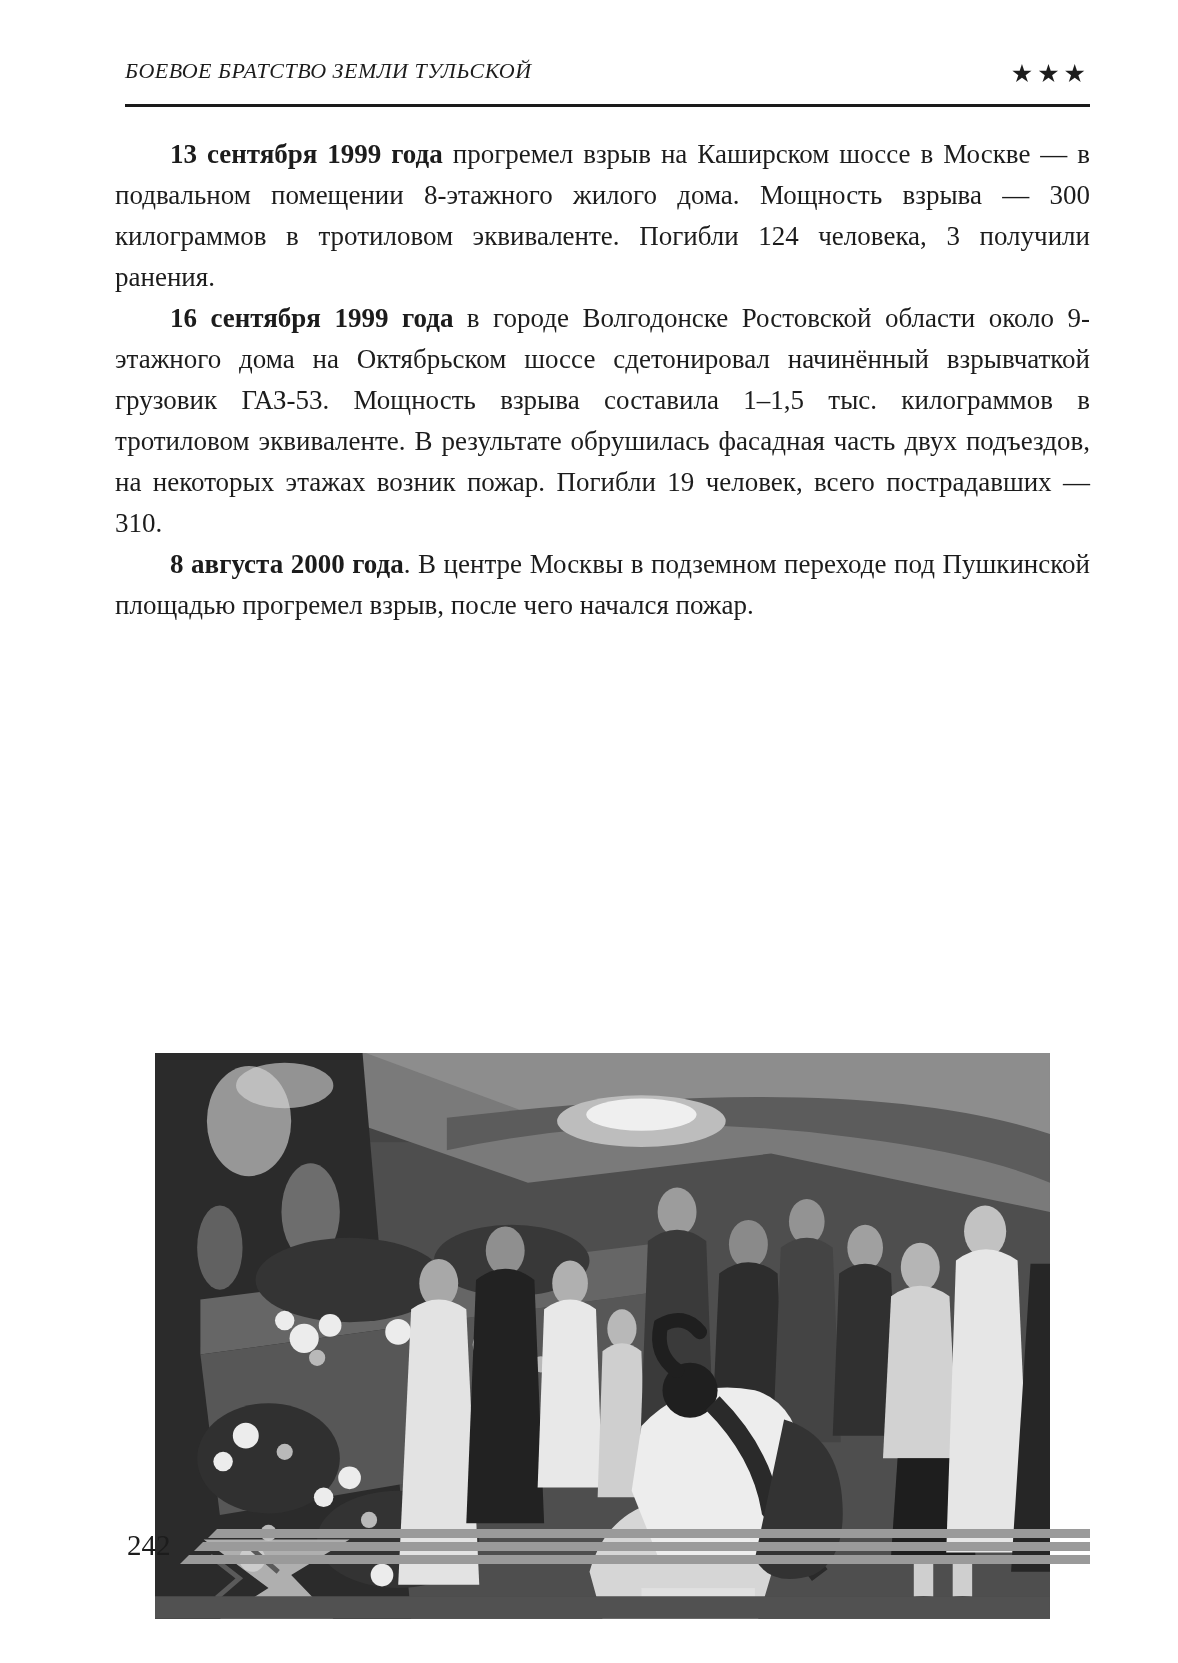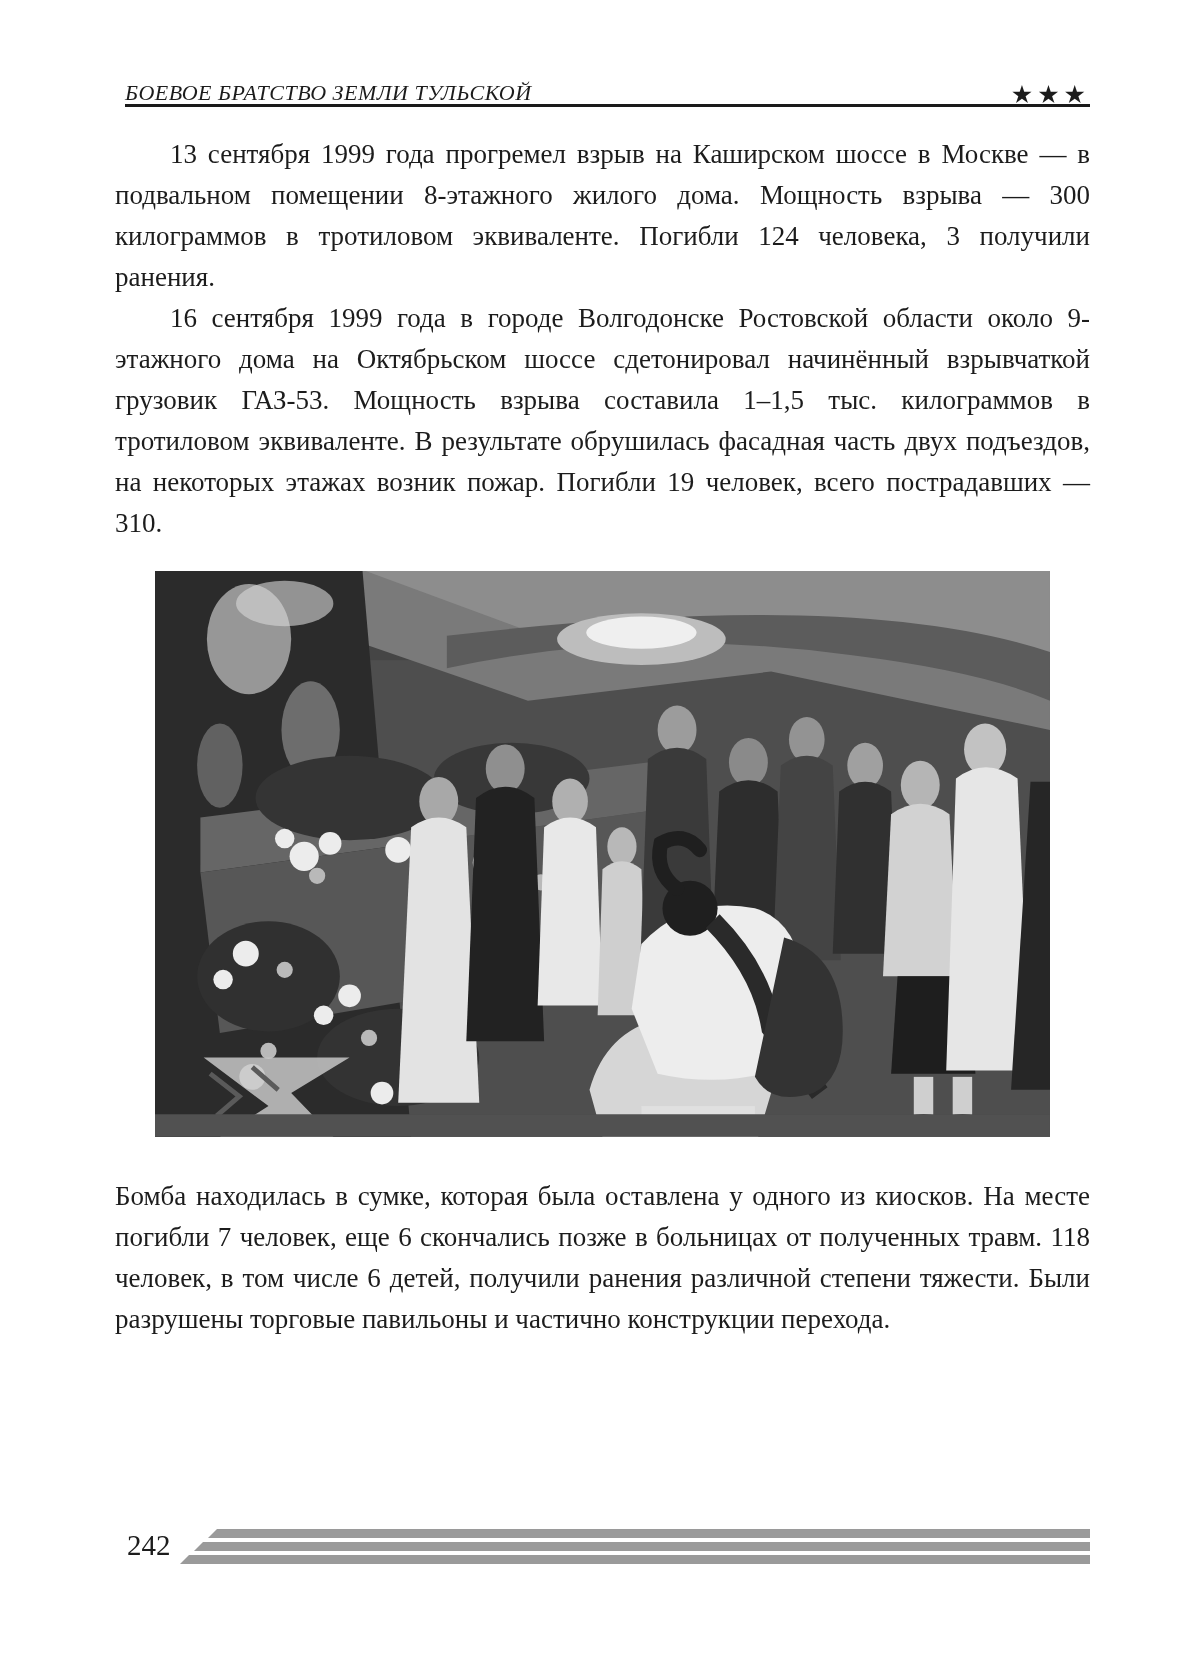"БОЕВОЕ БРАТСТВО ЗЕМЛИ ТУЛЬСКОЙ" .running-head { align-items: flex-start -> center; margin-top: 22px -> none }
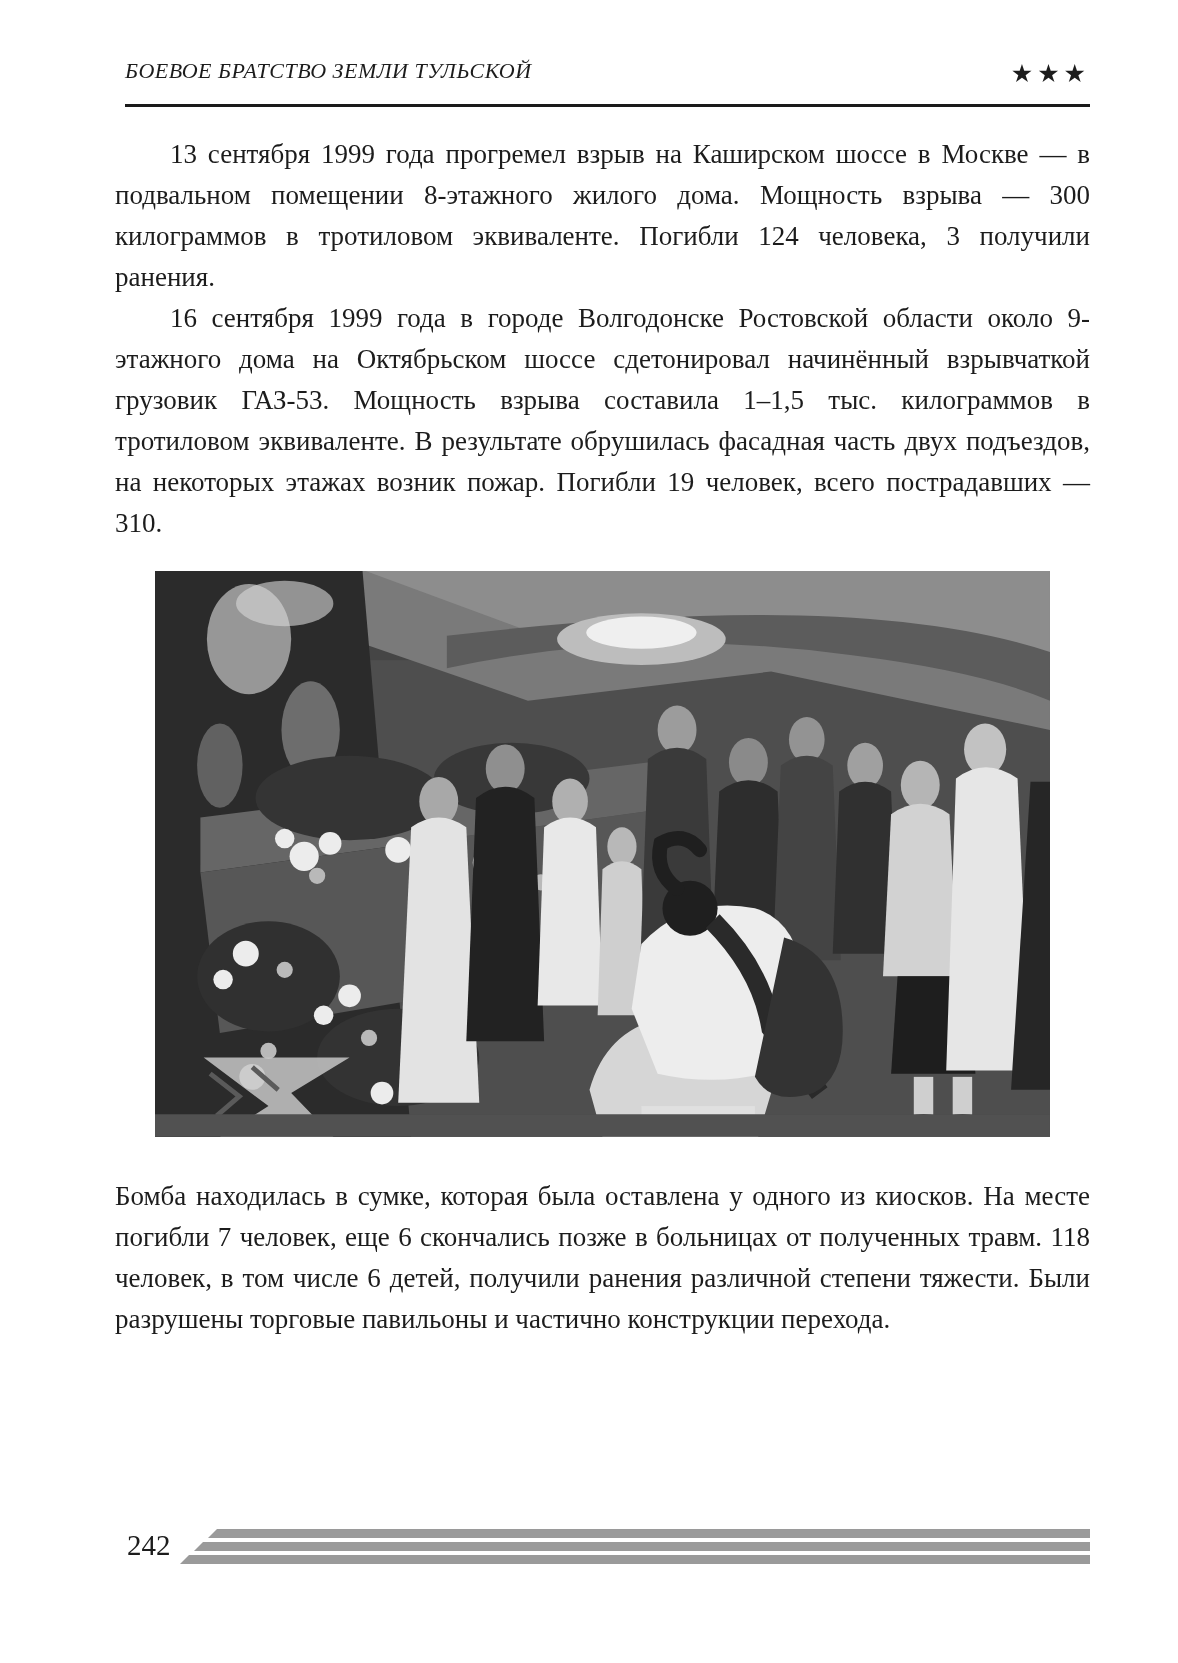"13 сентября 1999 года" .para b { font-weight: normal -> bold }
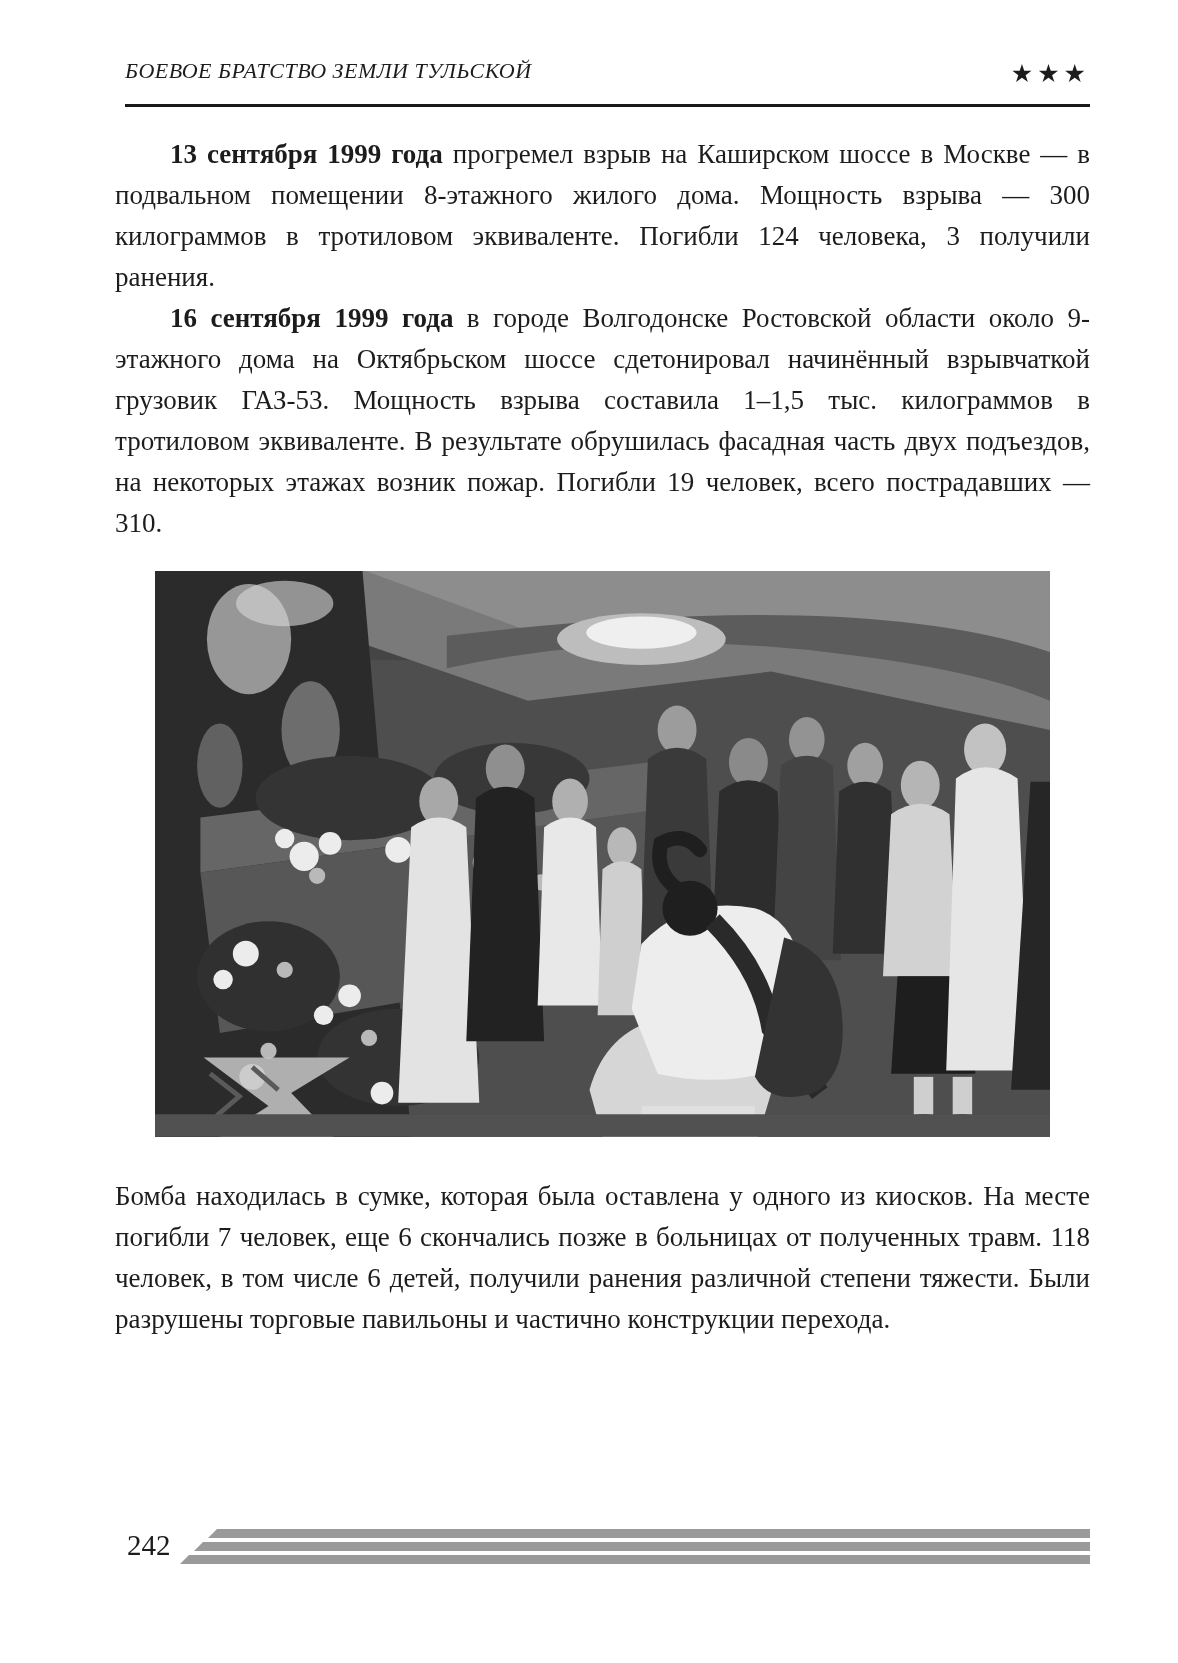"8 августа 2000 года. В" p.para { html: none -> <p><b>8 августа 2000 года</b><span>. В центре Москвы в подземном переходе под Пушкинской площадью прогремел взрыв, после чего начался пожар. </span><span></span></p> }
